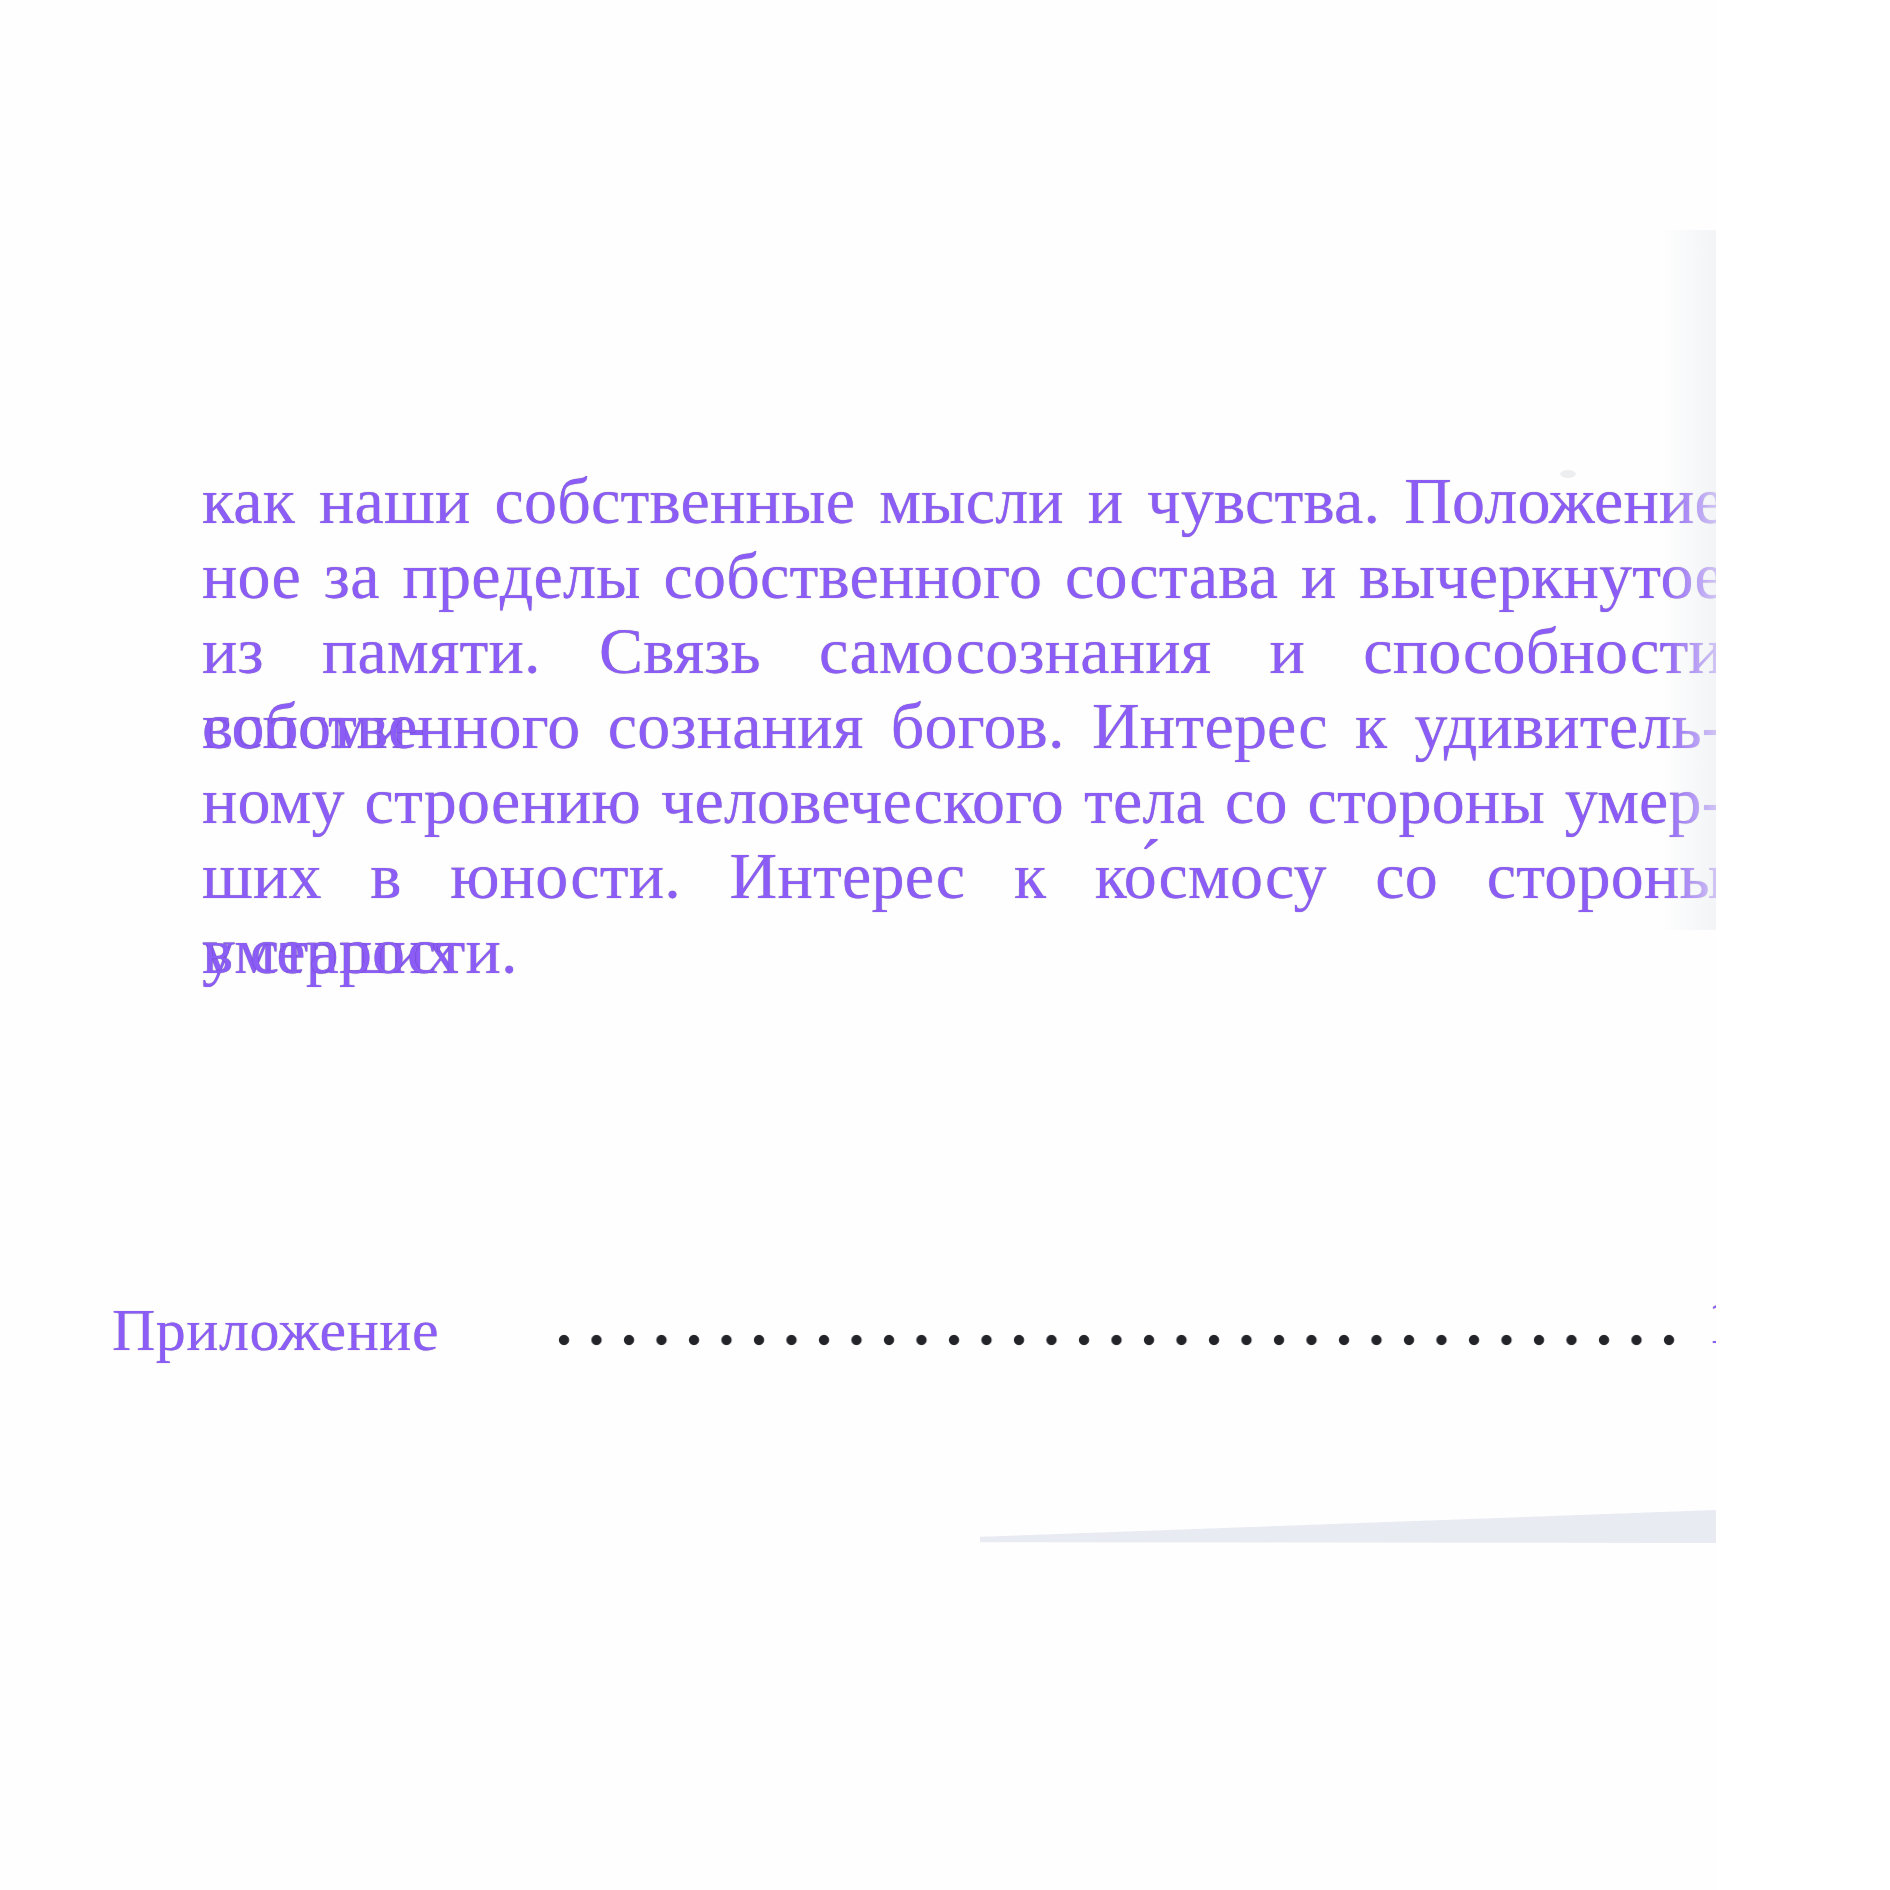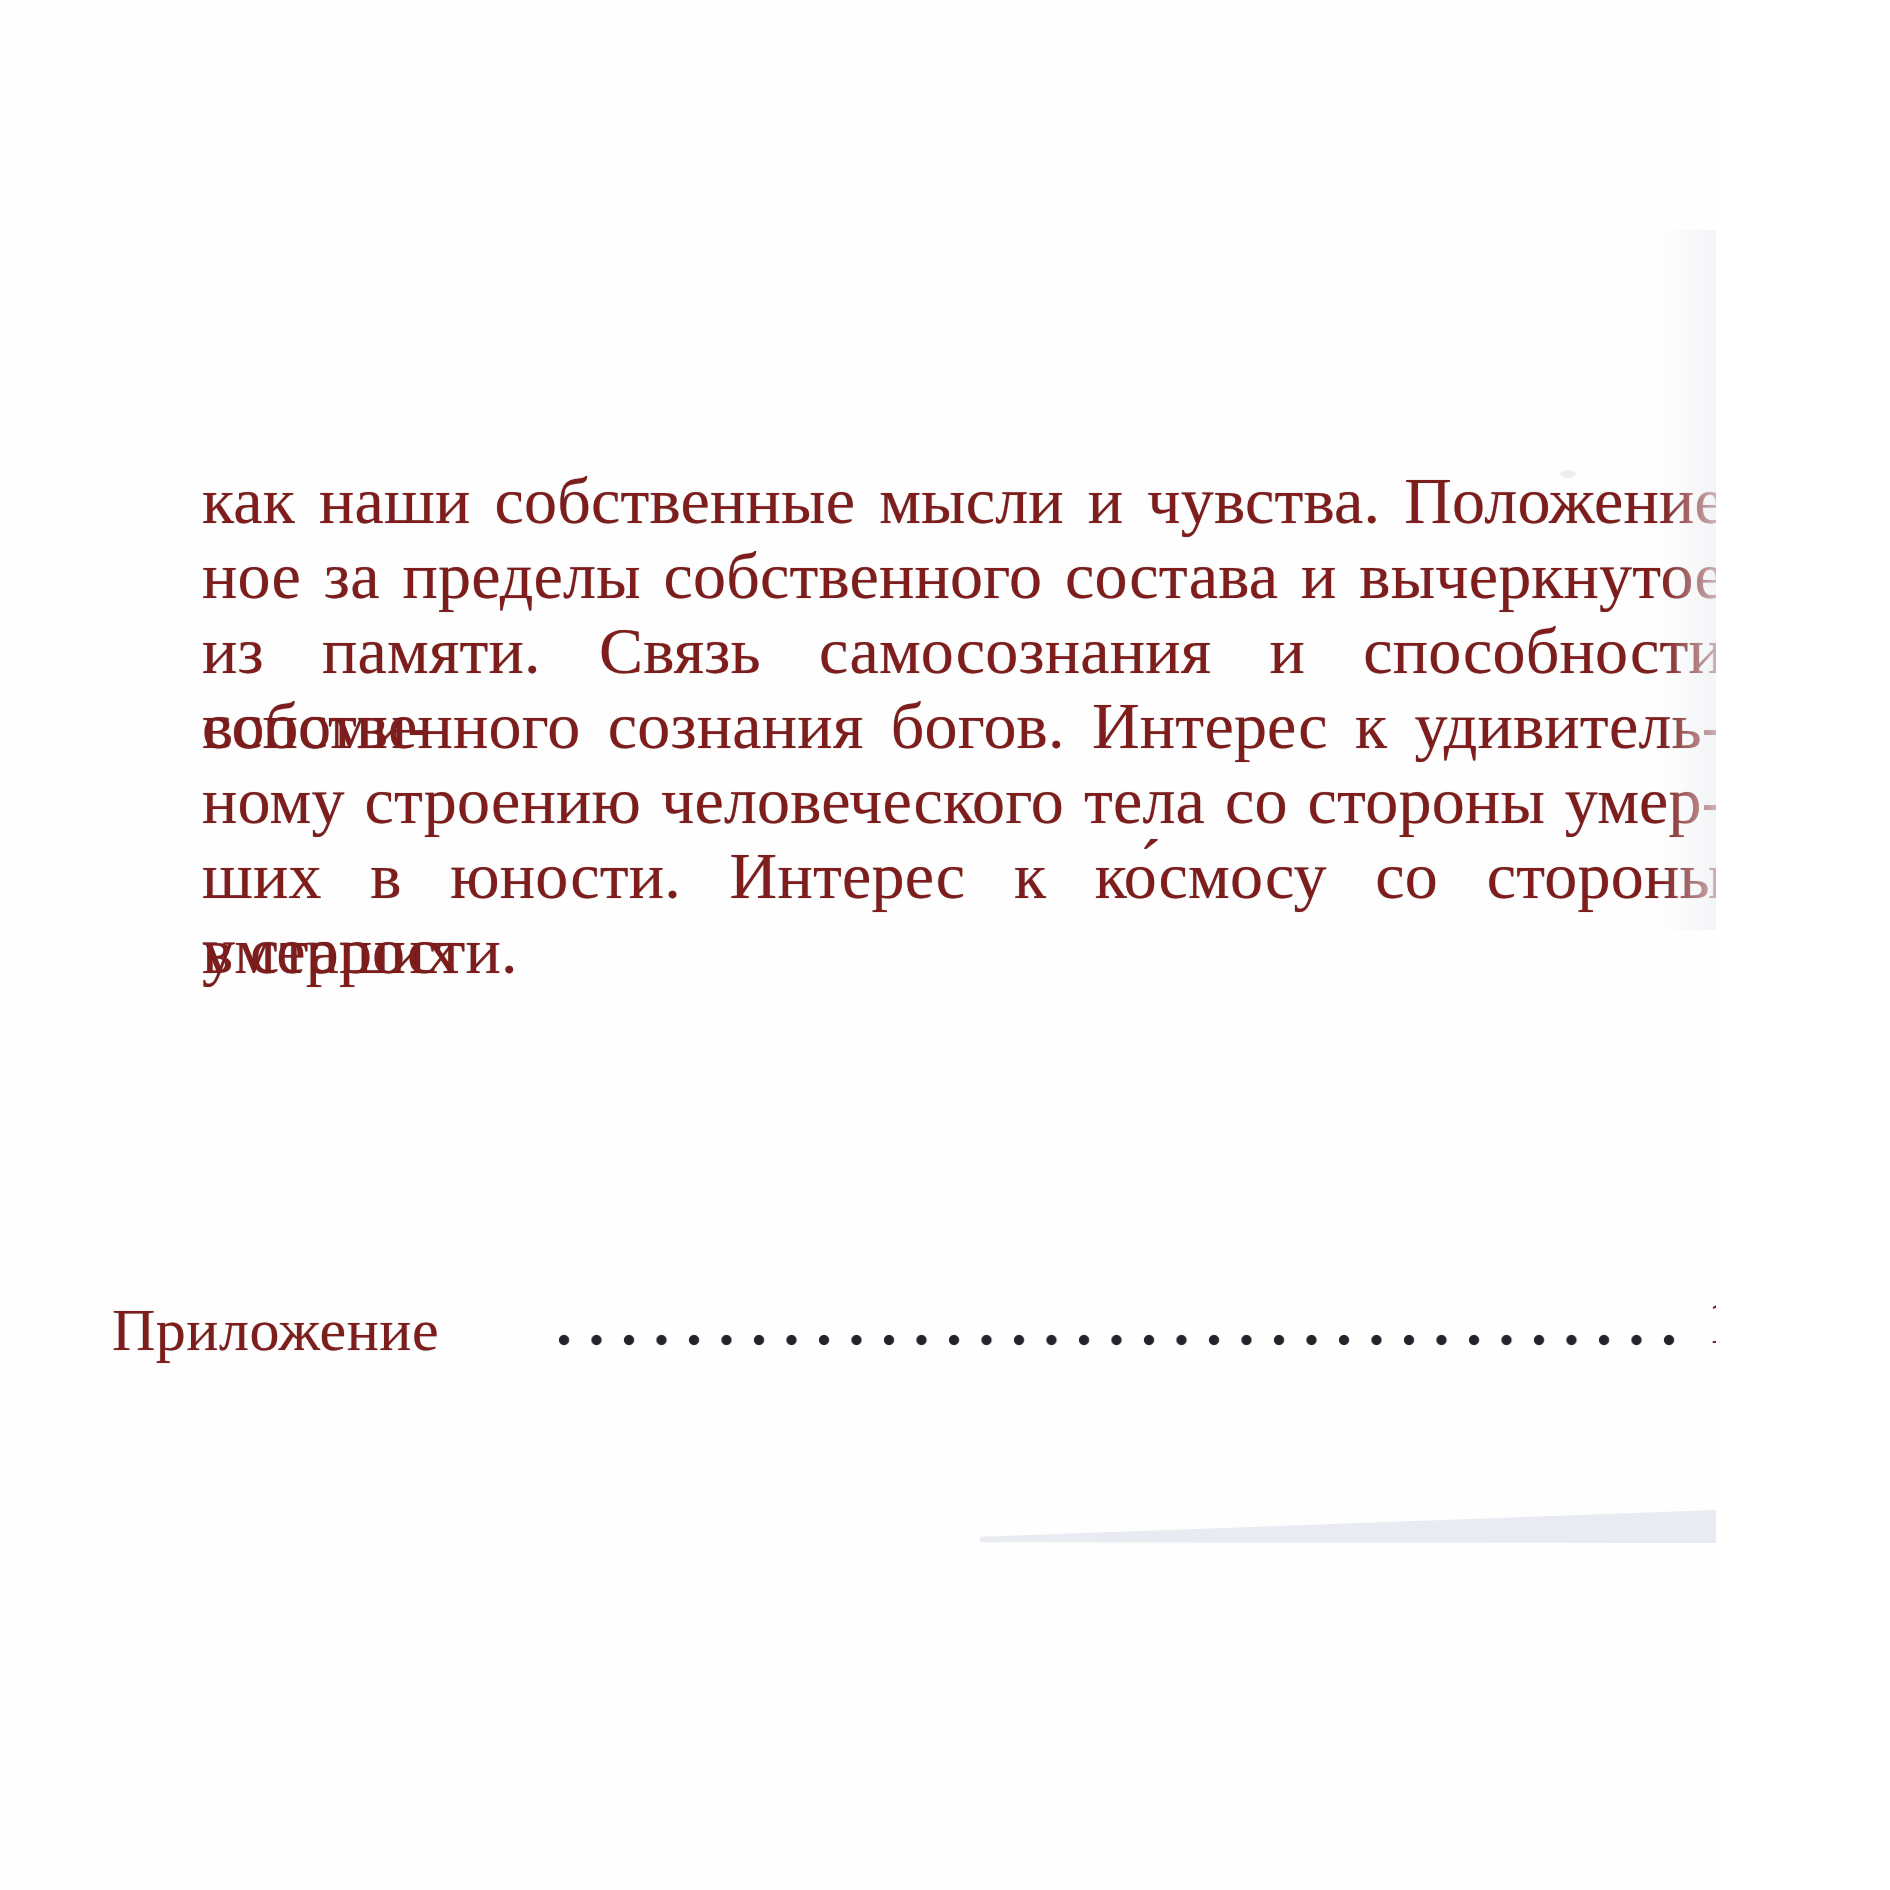"как наши собственные мысли и" .page { color: #7f1d1d -> #8b5cf6 }
